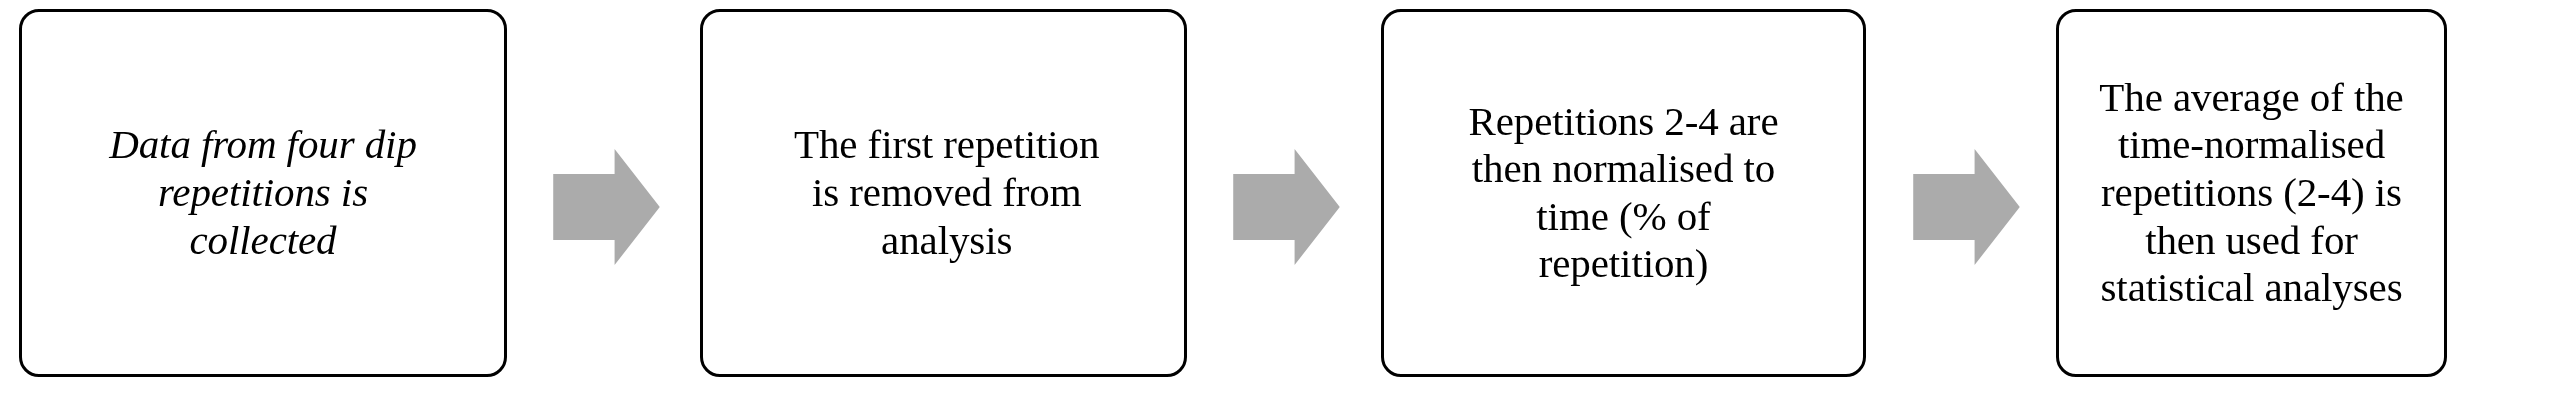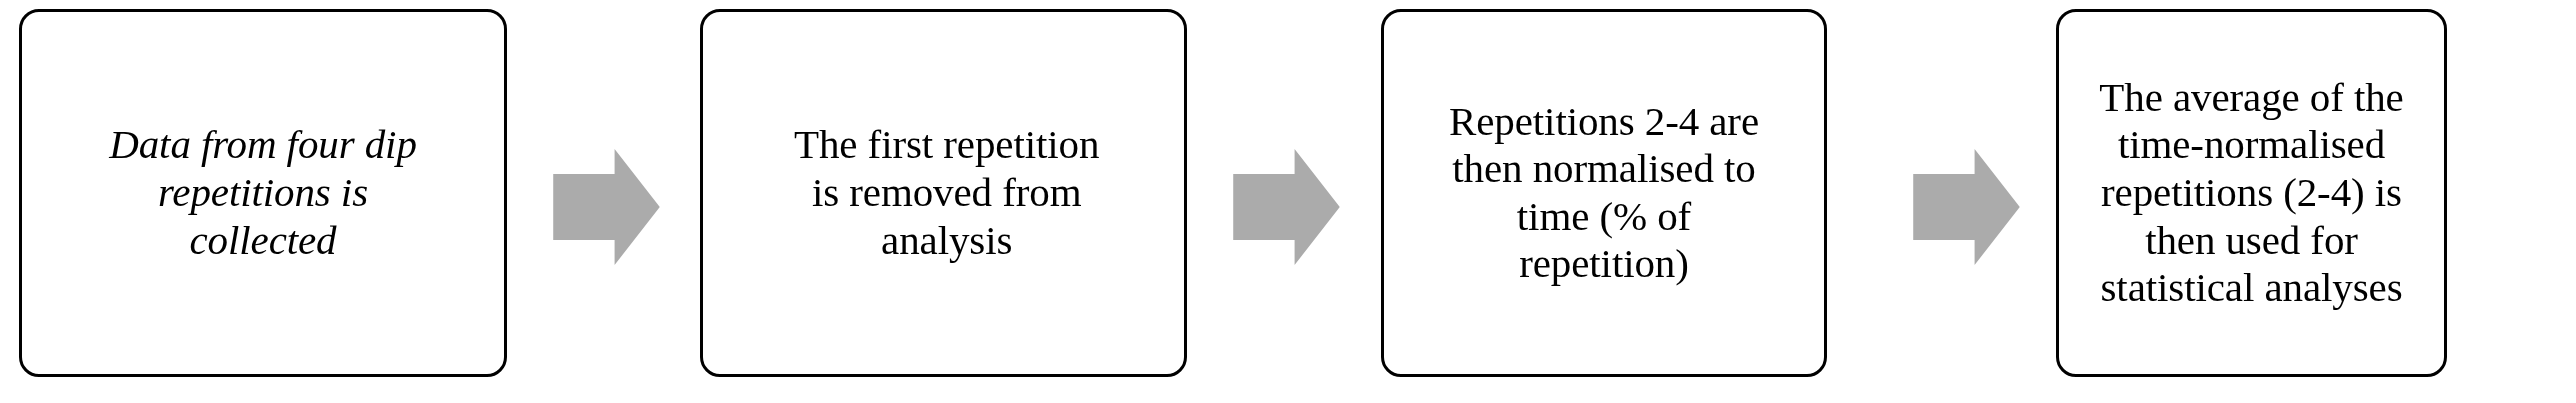"Repetitions 2-4 are" #box-3 { width: 446px -> 485px }
